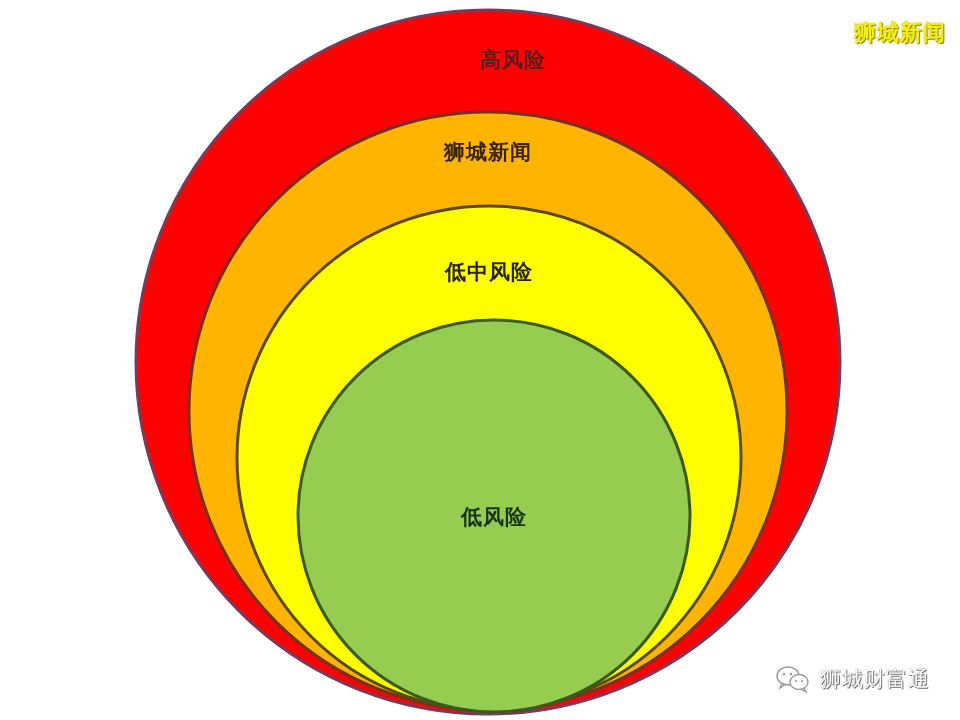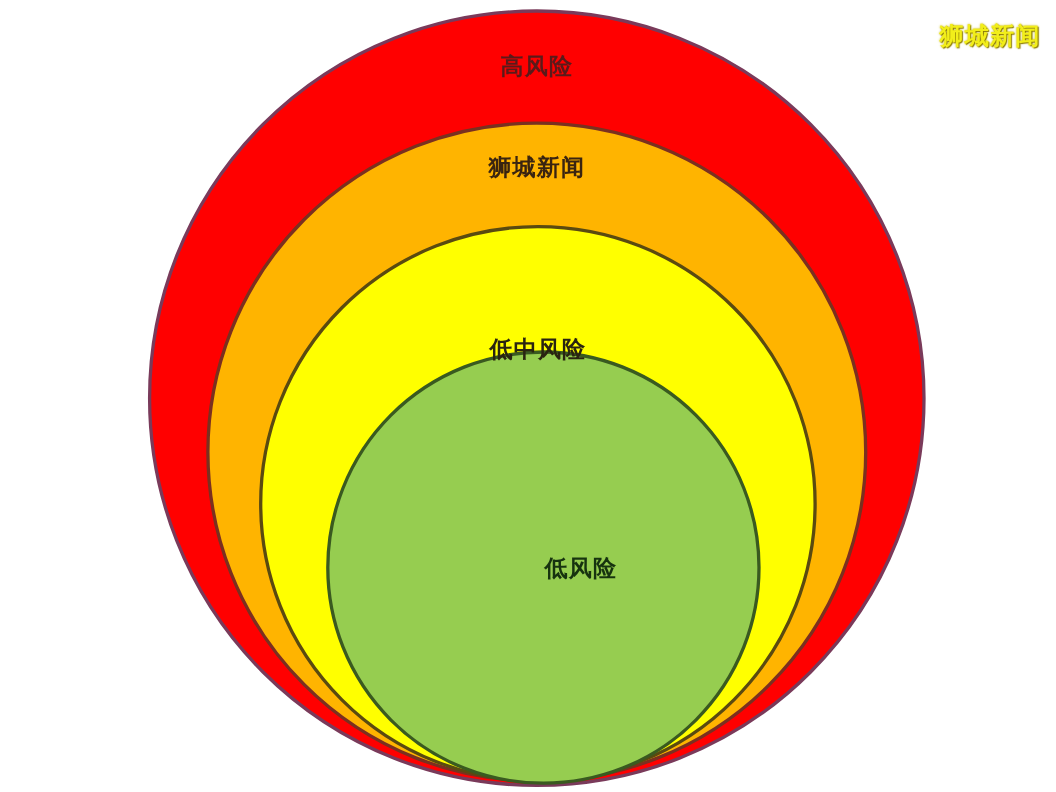"高风险" .label-high { margin-left: none -> 25px }
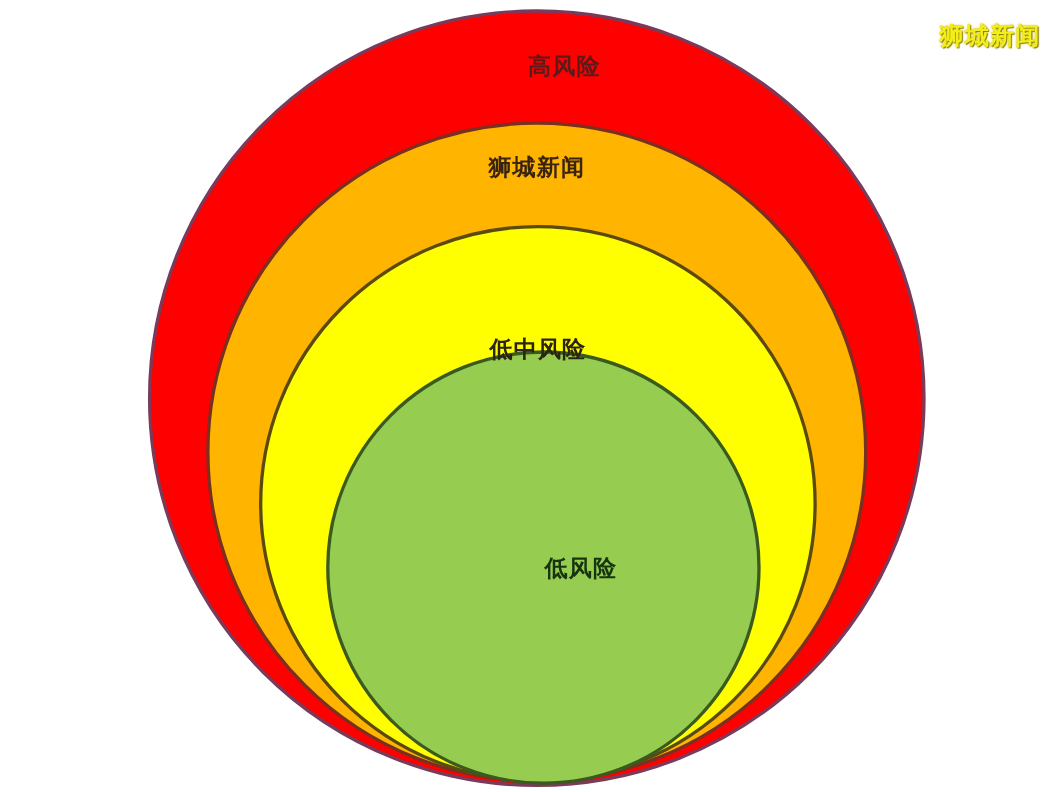"低中风险" .label-lowmid { margin-top: 46px -> none }
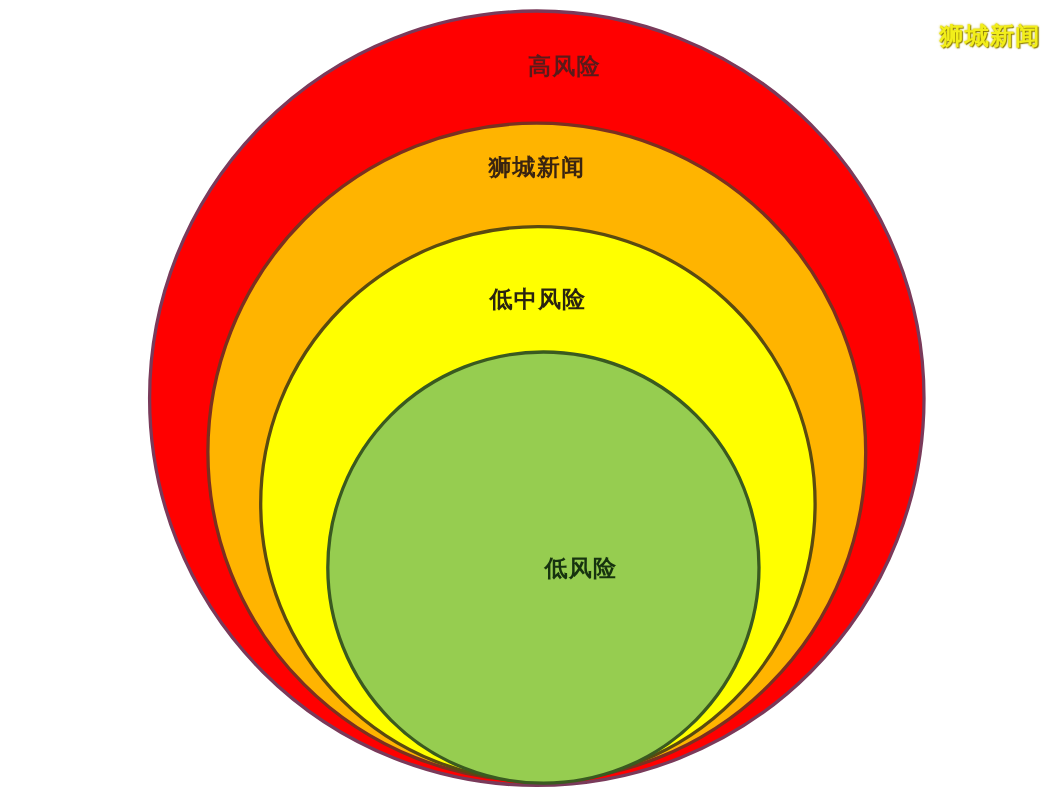"低风险" .label-low { margin-left: 34px -> none }
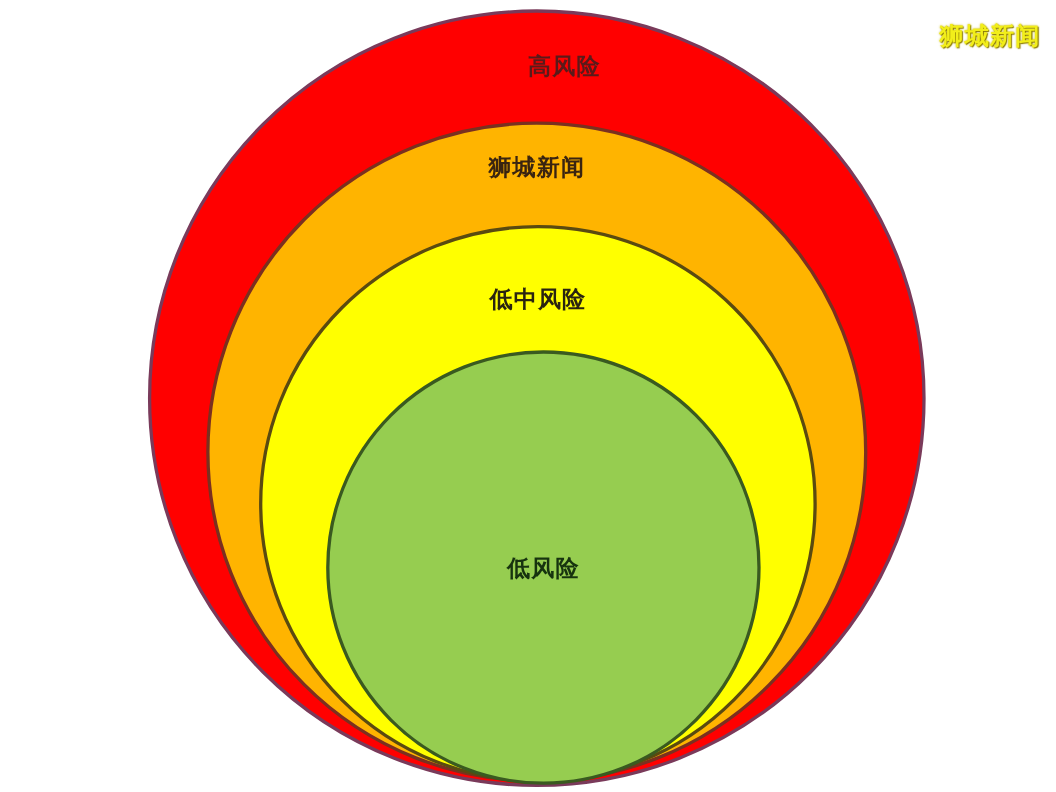"狮城财富通" div.watermark-bottom-right { html: none -> <div> <svg> <ellipse></ellipse> <path></path> <circle></circle> <circle></circle> <ellipse></ellipse> <path></path> <circle></circle> <circle></circle> </svg> <span>狮城财富通</span> </div> }
